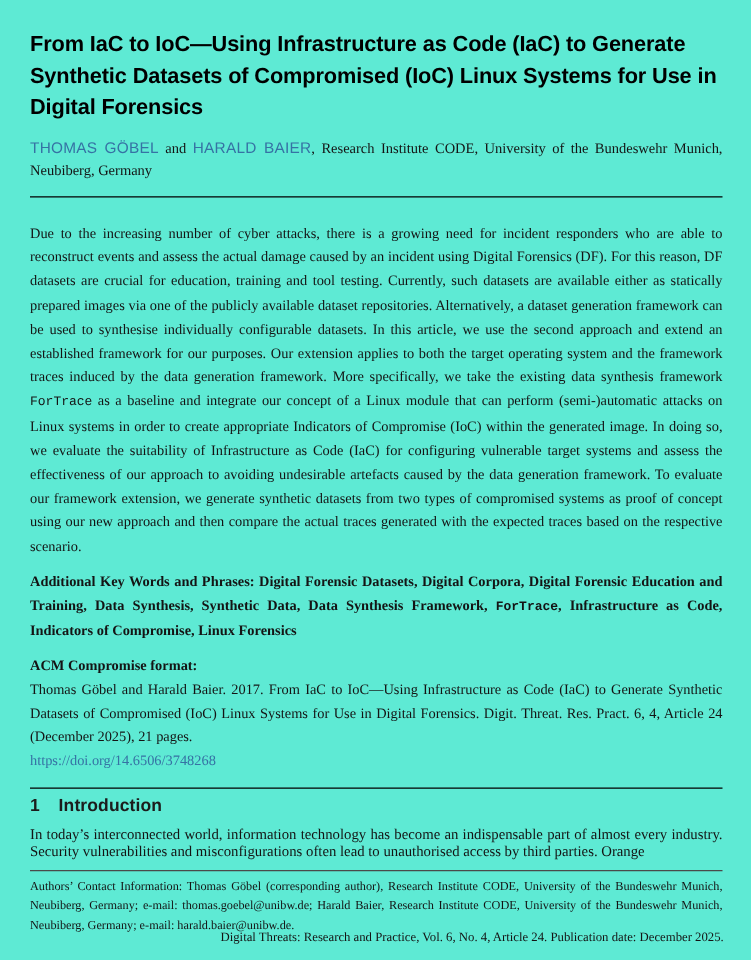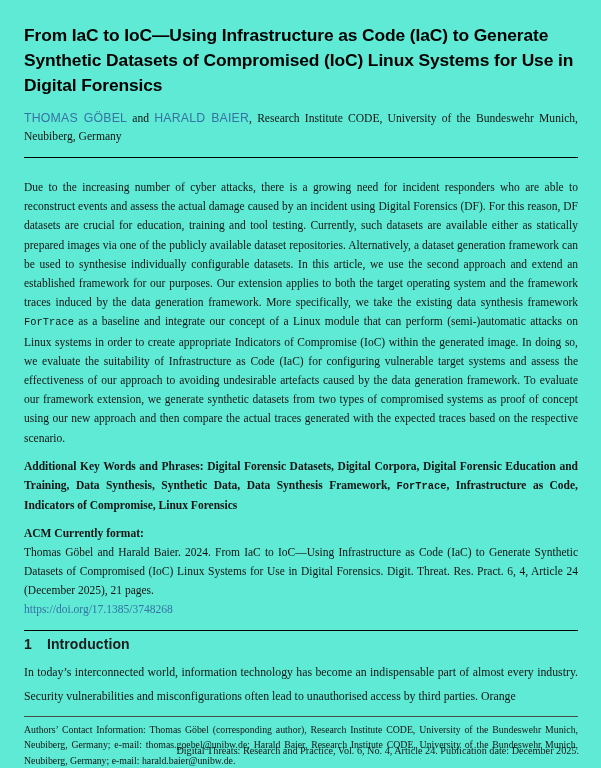"ACM Currently format:" div.ref-head { text: Currently -> Compromise }
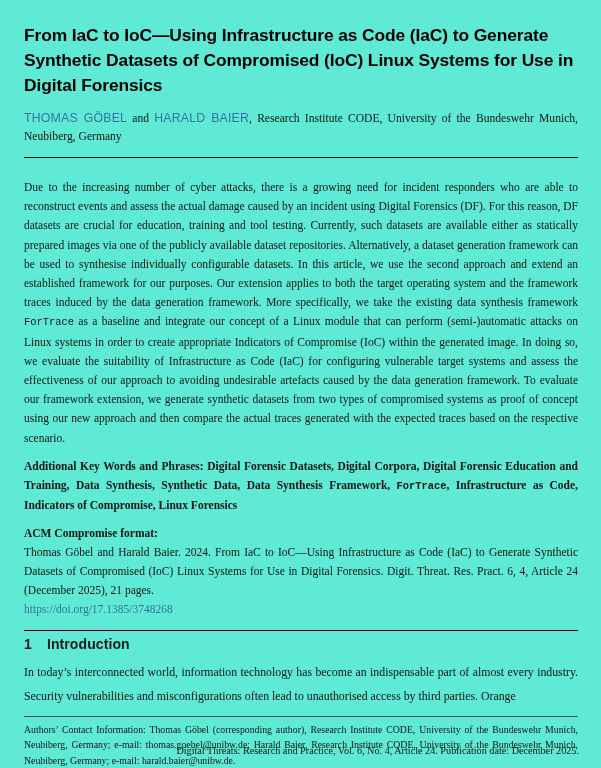"Thomas Göbel and Harald Baier." span { text: 2024 -> 2017 }
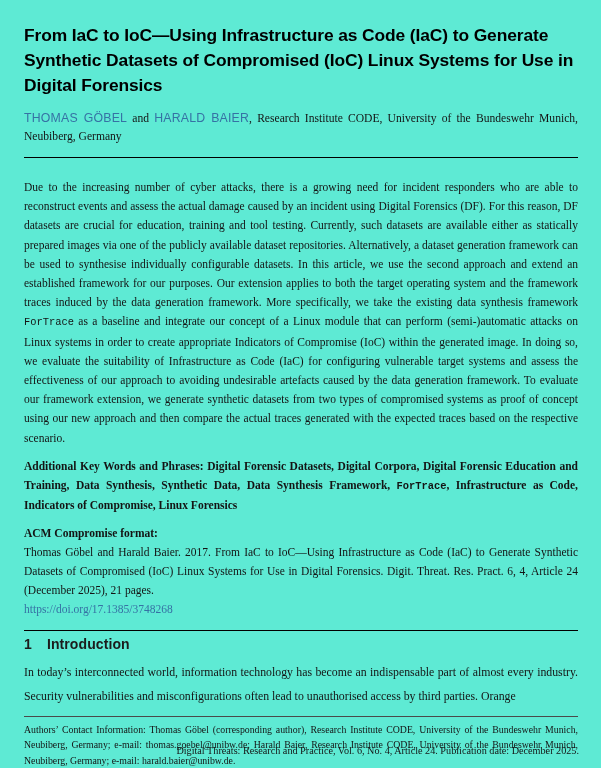"https://doi.org/17.1385/3748268" a.link { text: https://doi.org/17.1385/3748268 -> https://doi.org/14.6506/3748268 }
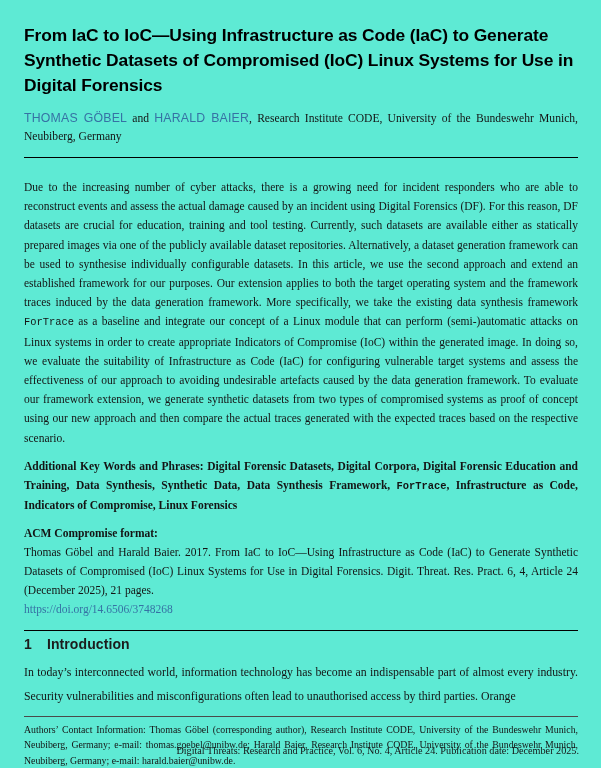"In today’s interconnected world," .intro { line-height: 24px -> 14px }
